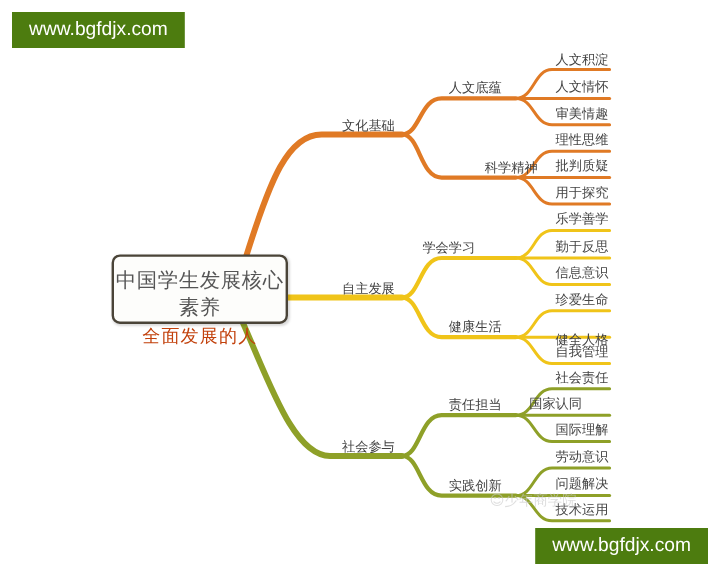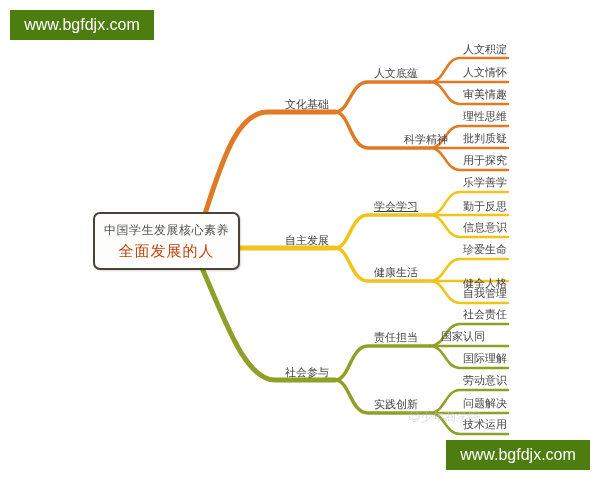"学会学习" div.lbl { left: 374px -> 352px; text-decoration: underline -> none }
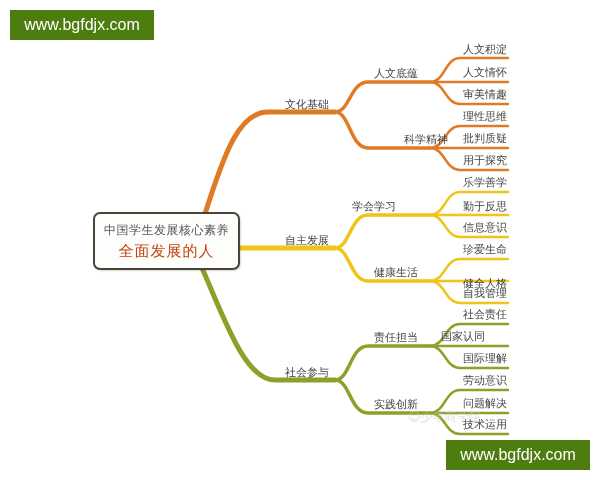"勤于反思" div.lbl { font-family: Liberation Serif, serif -> none }
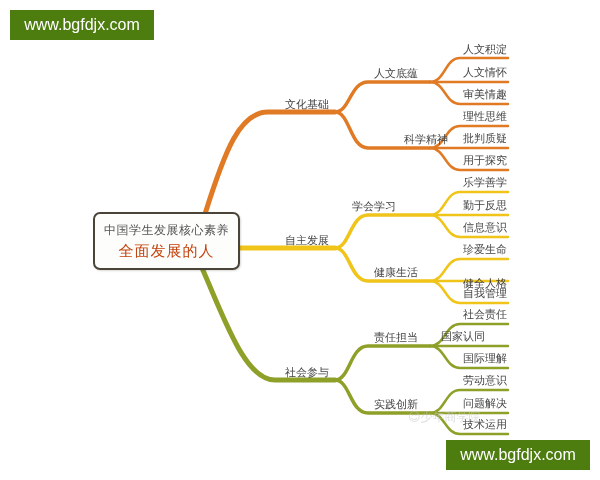"中国学生发展核心素养" .root .sub { font-size: 12px -> 17px }
